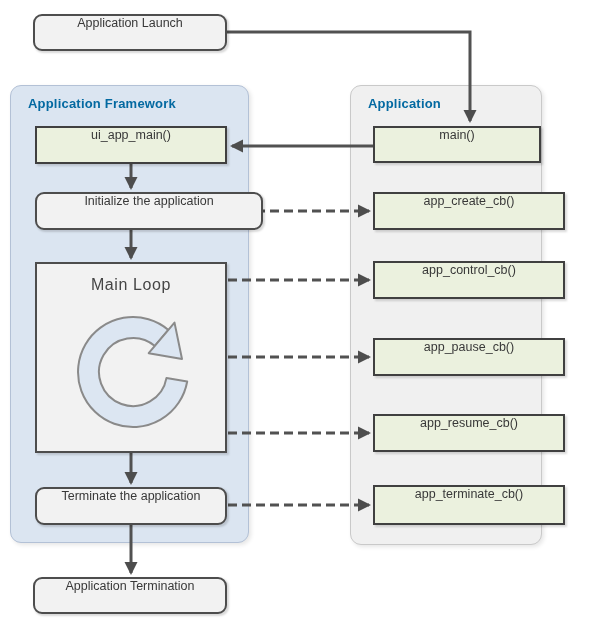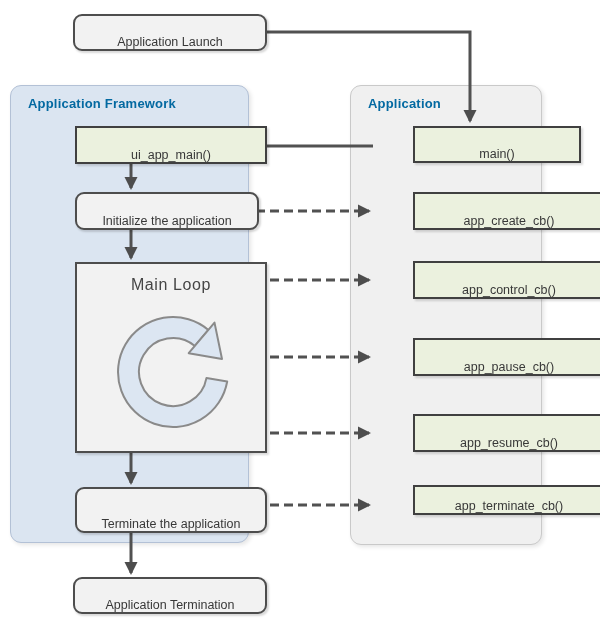"Application Launch" .node { align-items: flex-end -> flex-start; margin-left: 40px -> none }
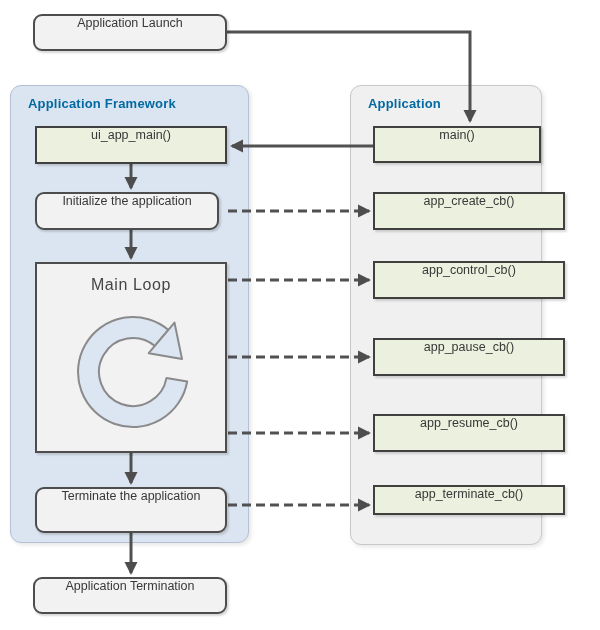"Initialize the application" div.node { width: 184px -> 228px }
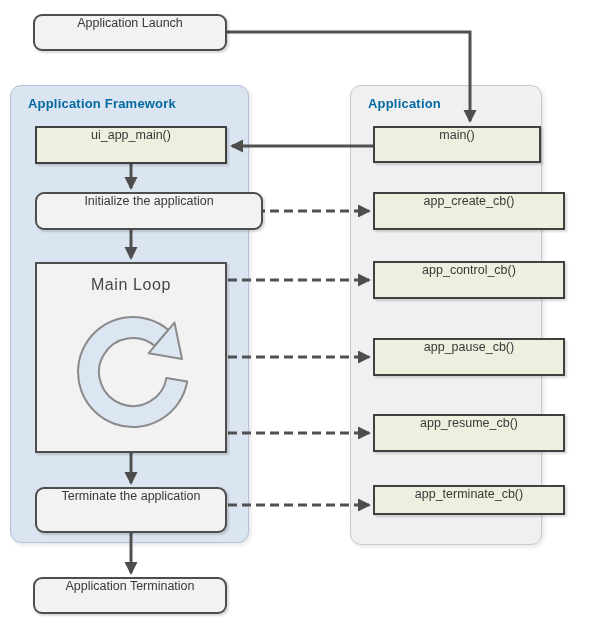"Terminate the application" div.node { height: 46px -> 38px }
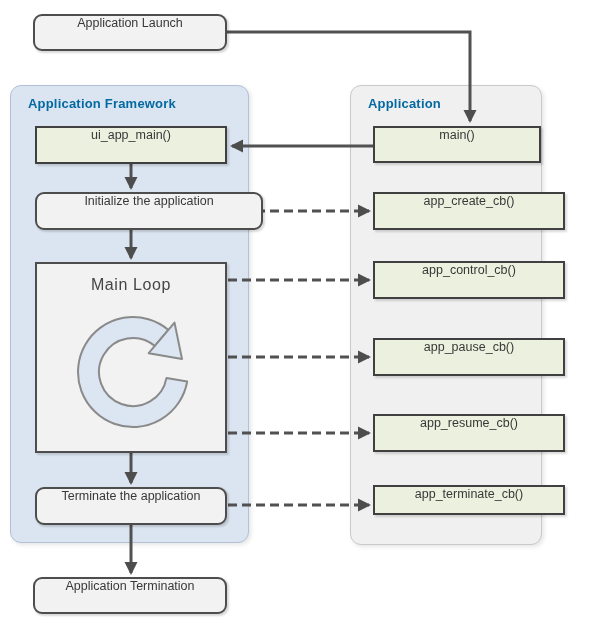"app_terminate_cb()" div.node { height: 30px -> 40px }
